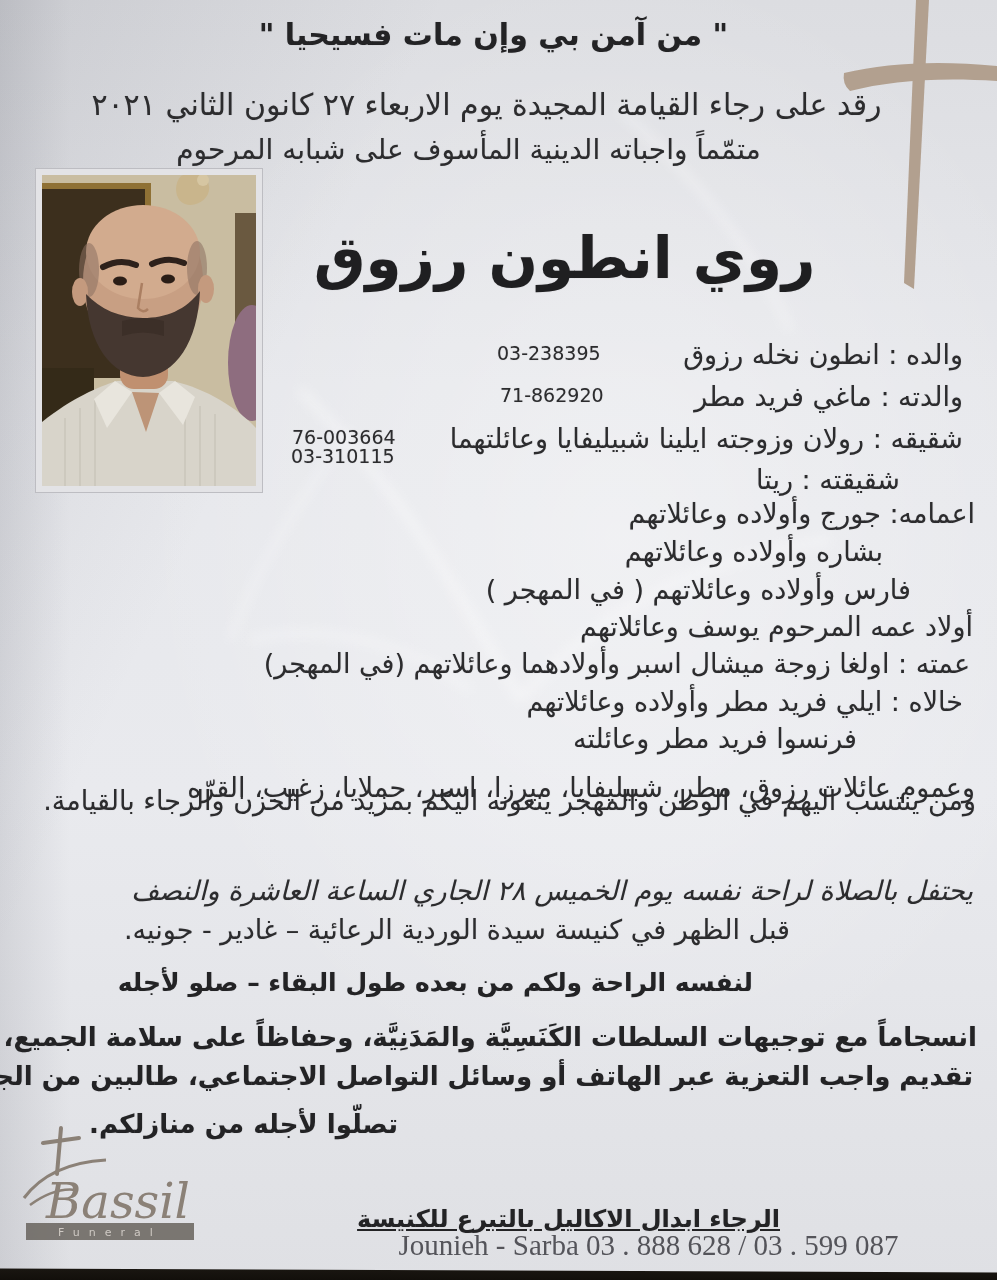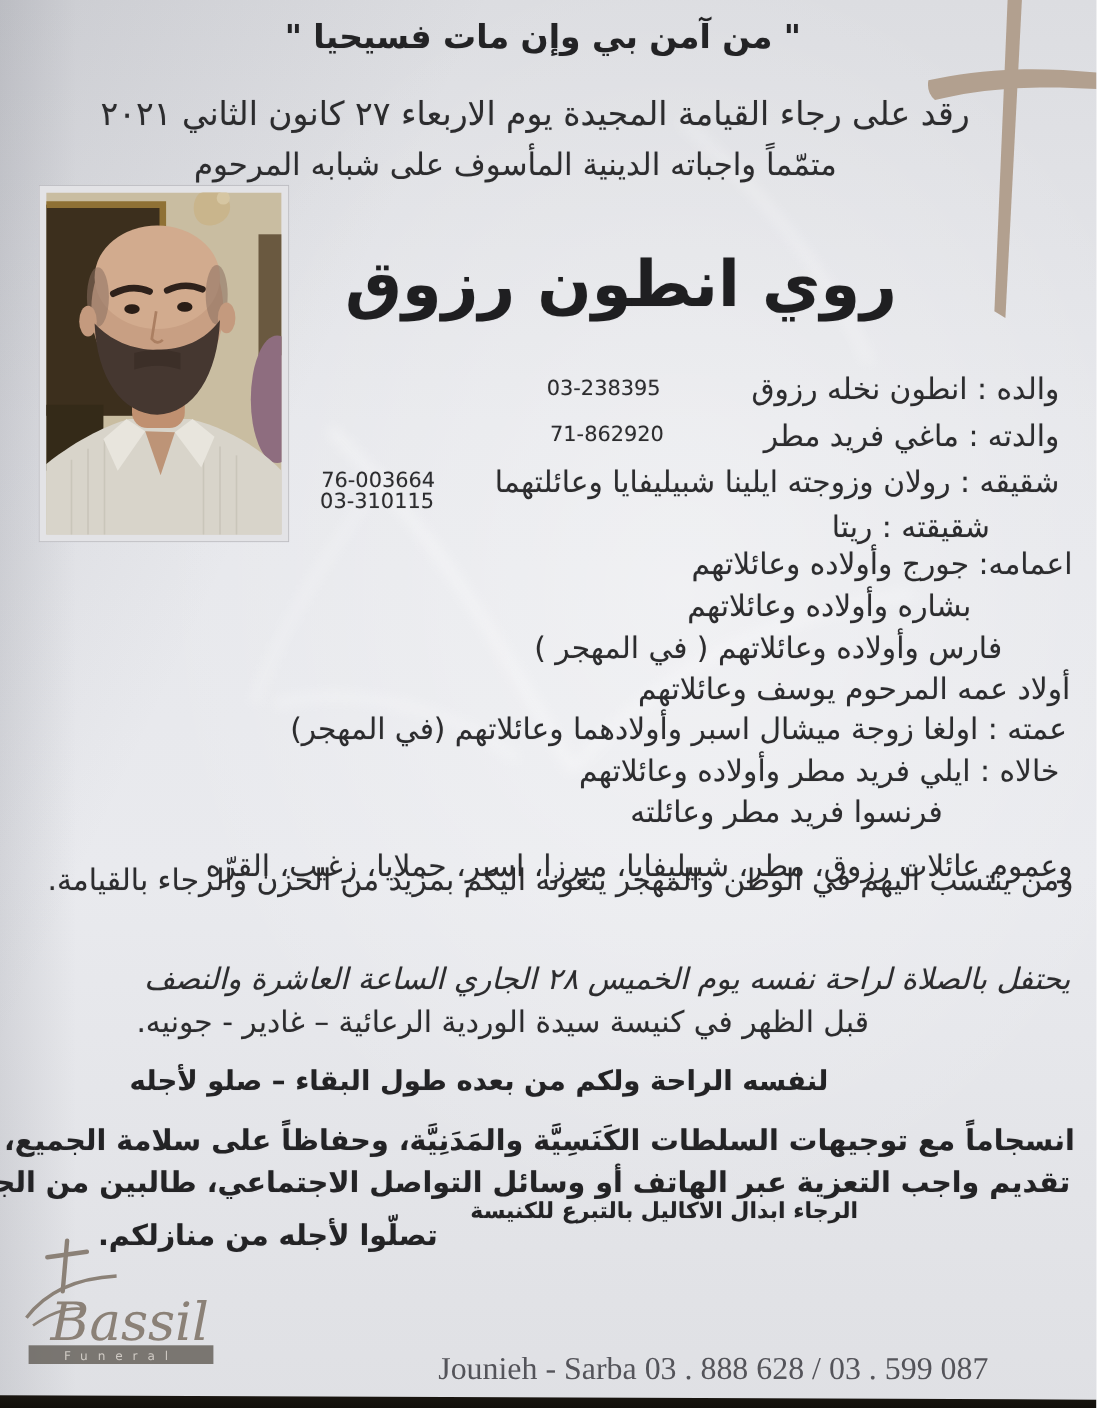"الرجاء ابدال الاكاليل بالتبرع للكنيسة" div.line { font-size: 20px -> 24px; text-decoration: none -> underline; top: 1088px -> 1204px }
